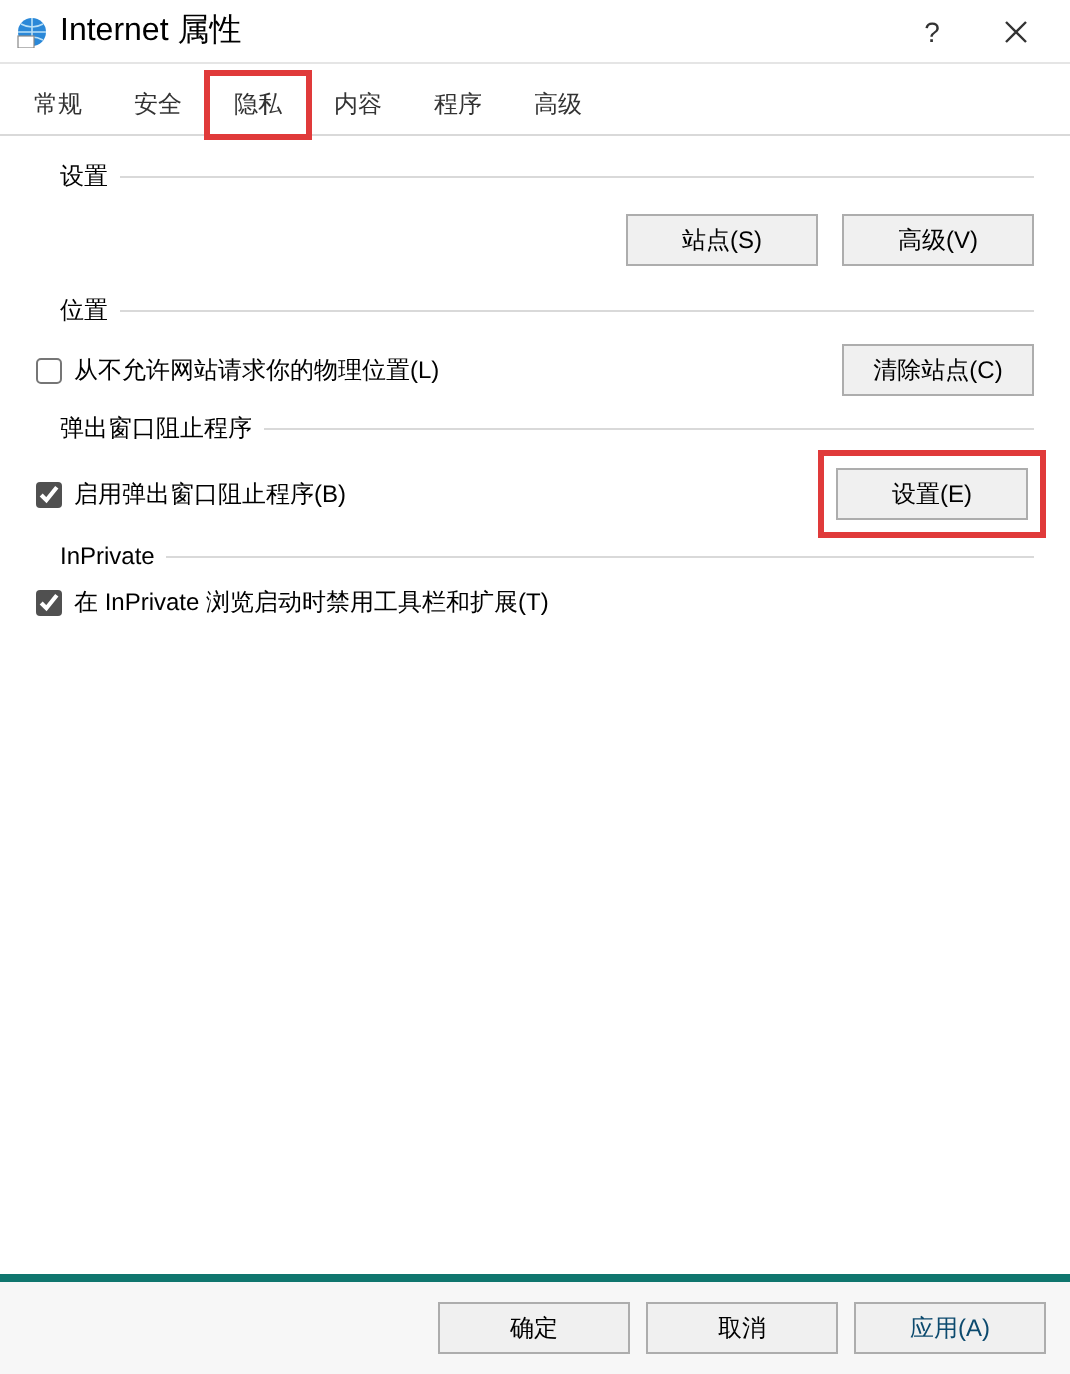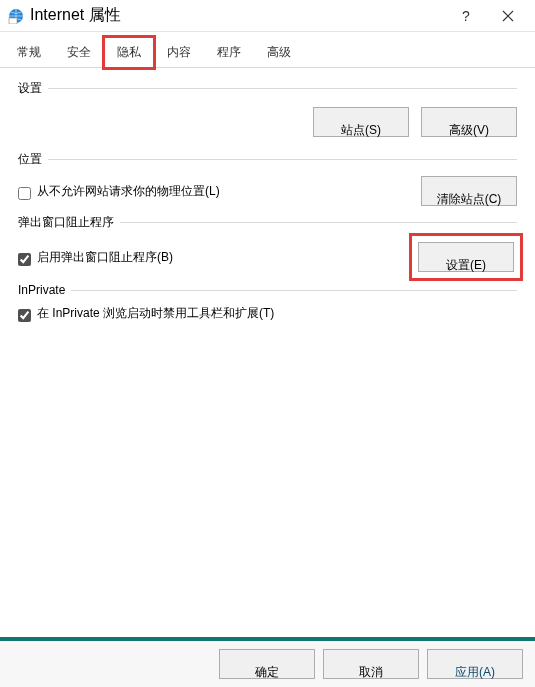"设置" .divider-row .lbl { margin-left: none -> 12px }
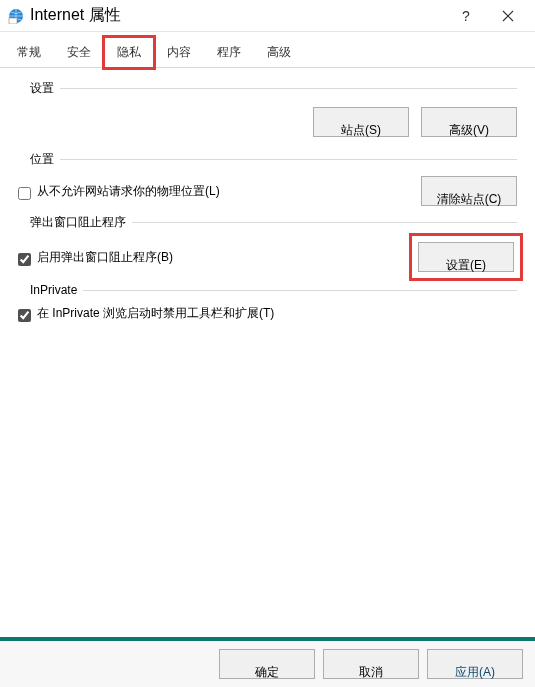"站点(S)" .btn { padding: 14px 8px -> 4px 8px }
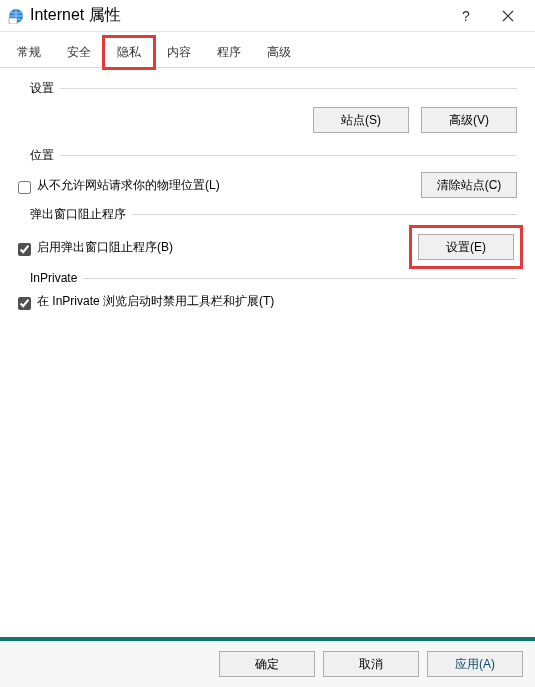"从不允许网站请求你的物理位置(L)" .check-wrap { align-items: flex-end -> center }
